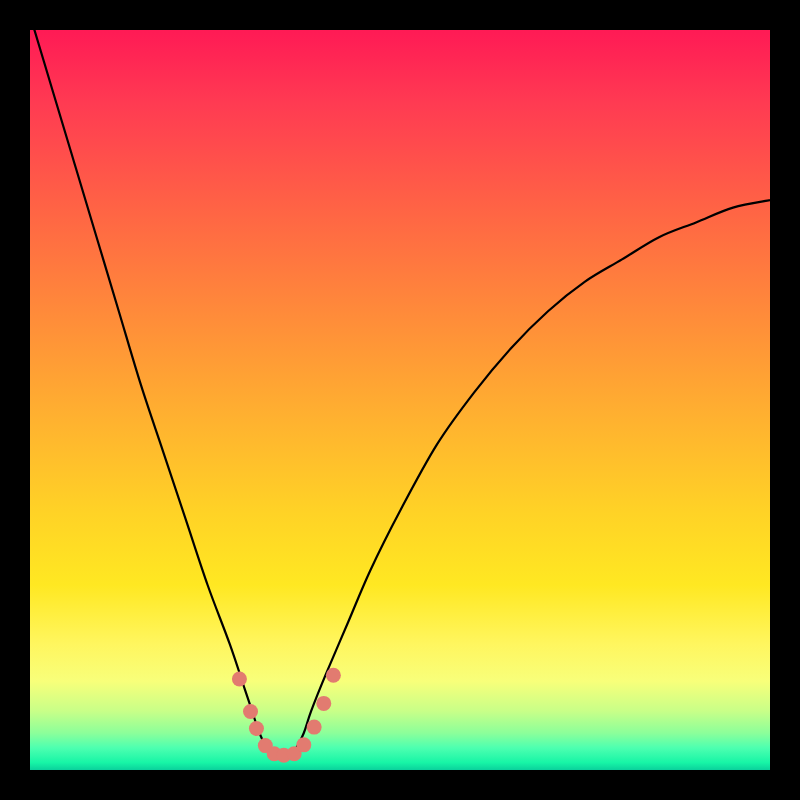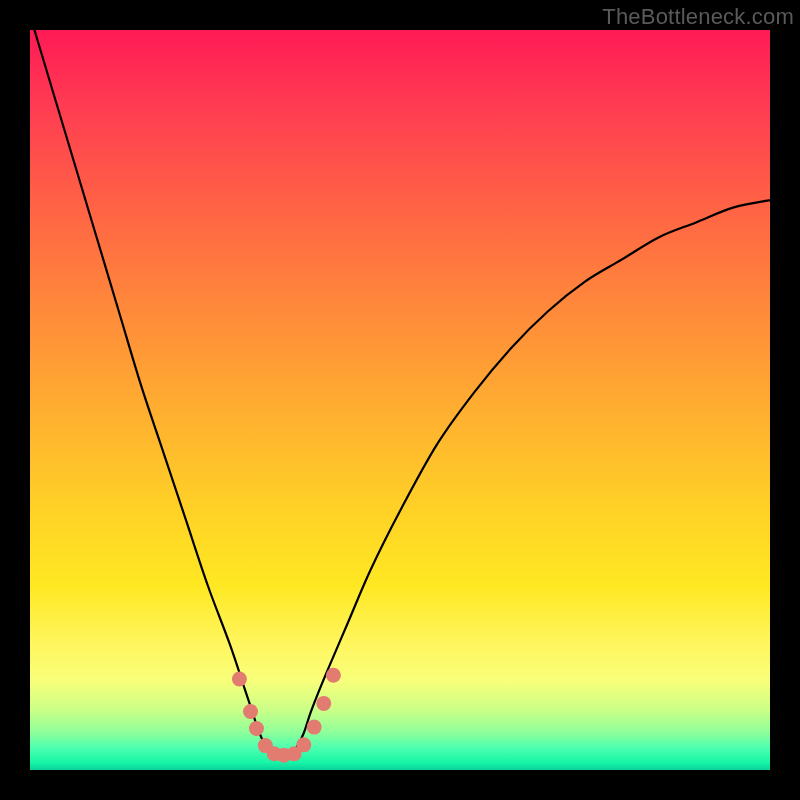"TheBottleneck.com" div.watermark { html: <div>TheBottleneck.com</div> -> none }
